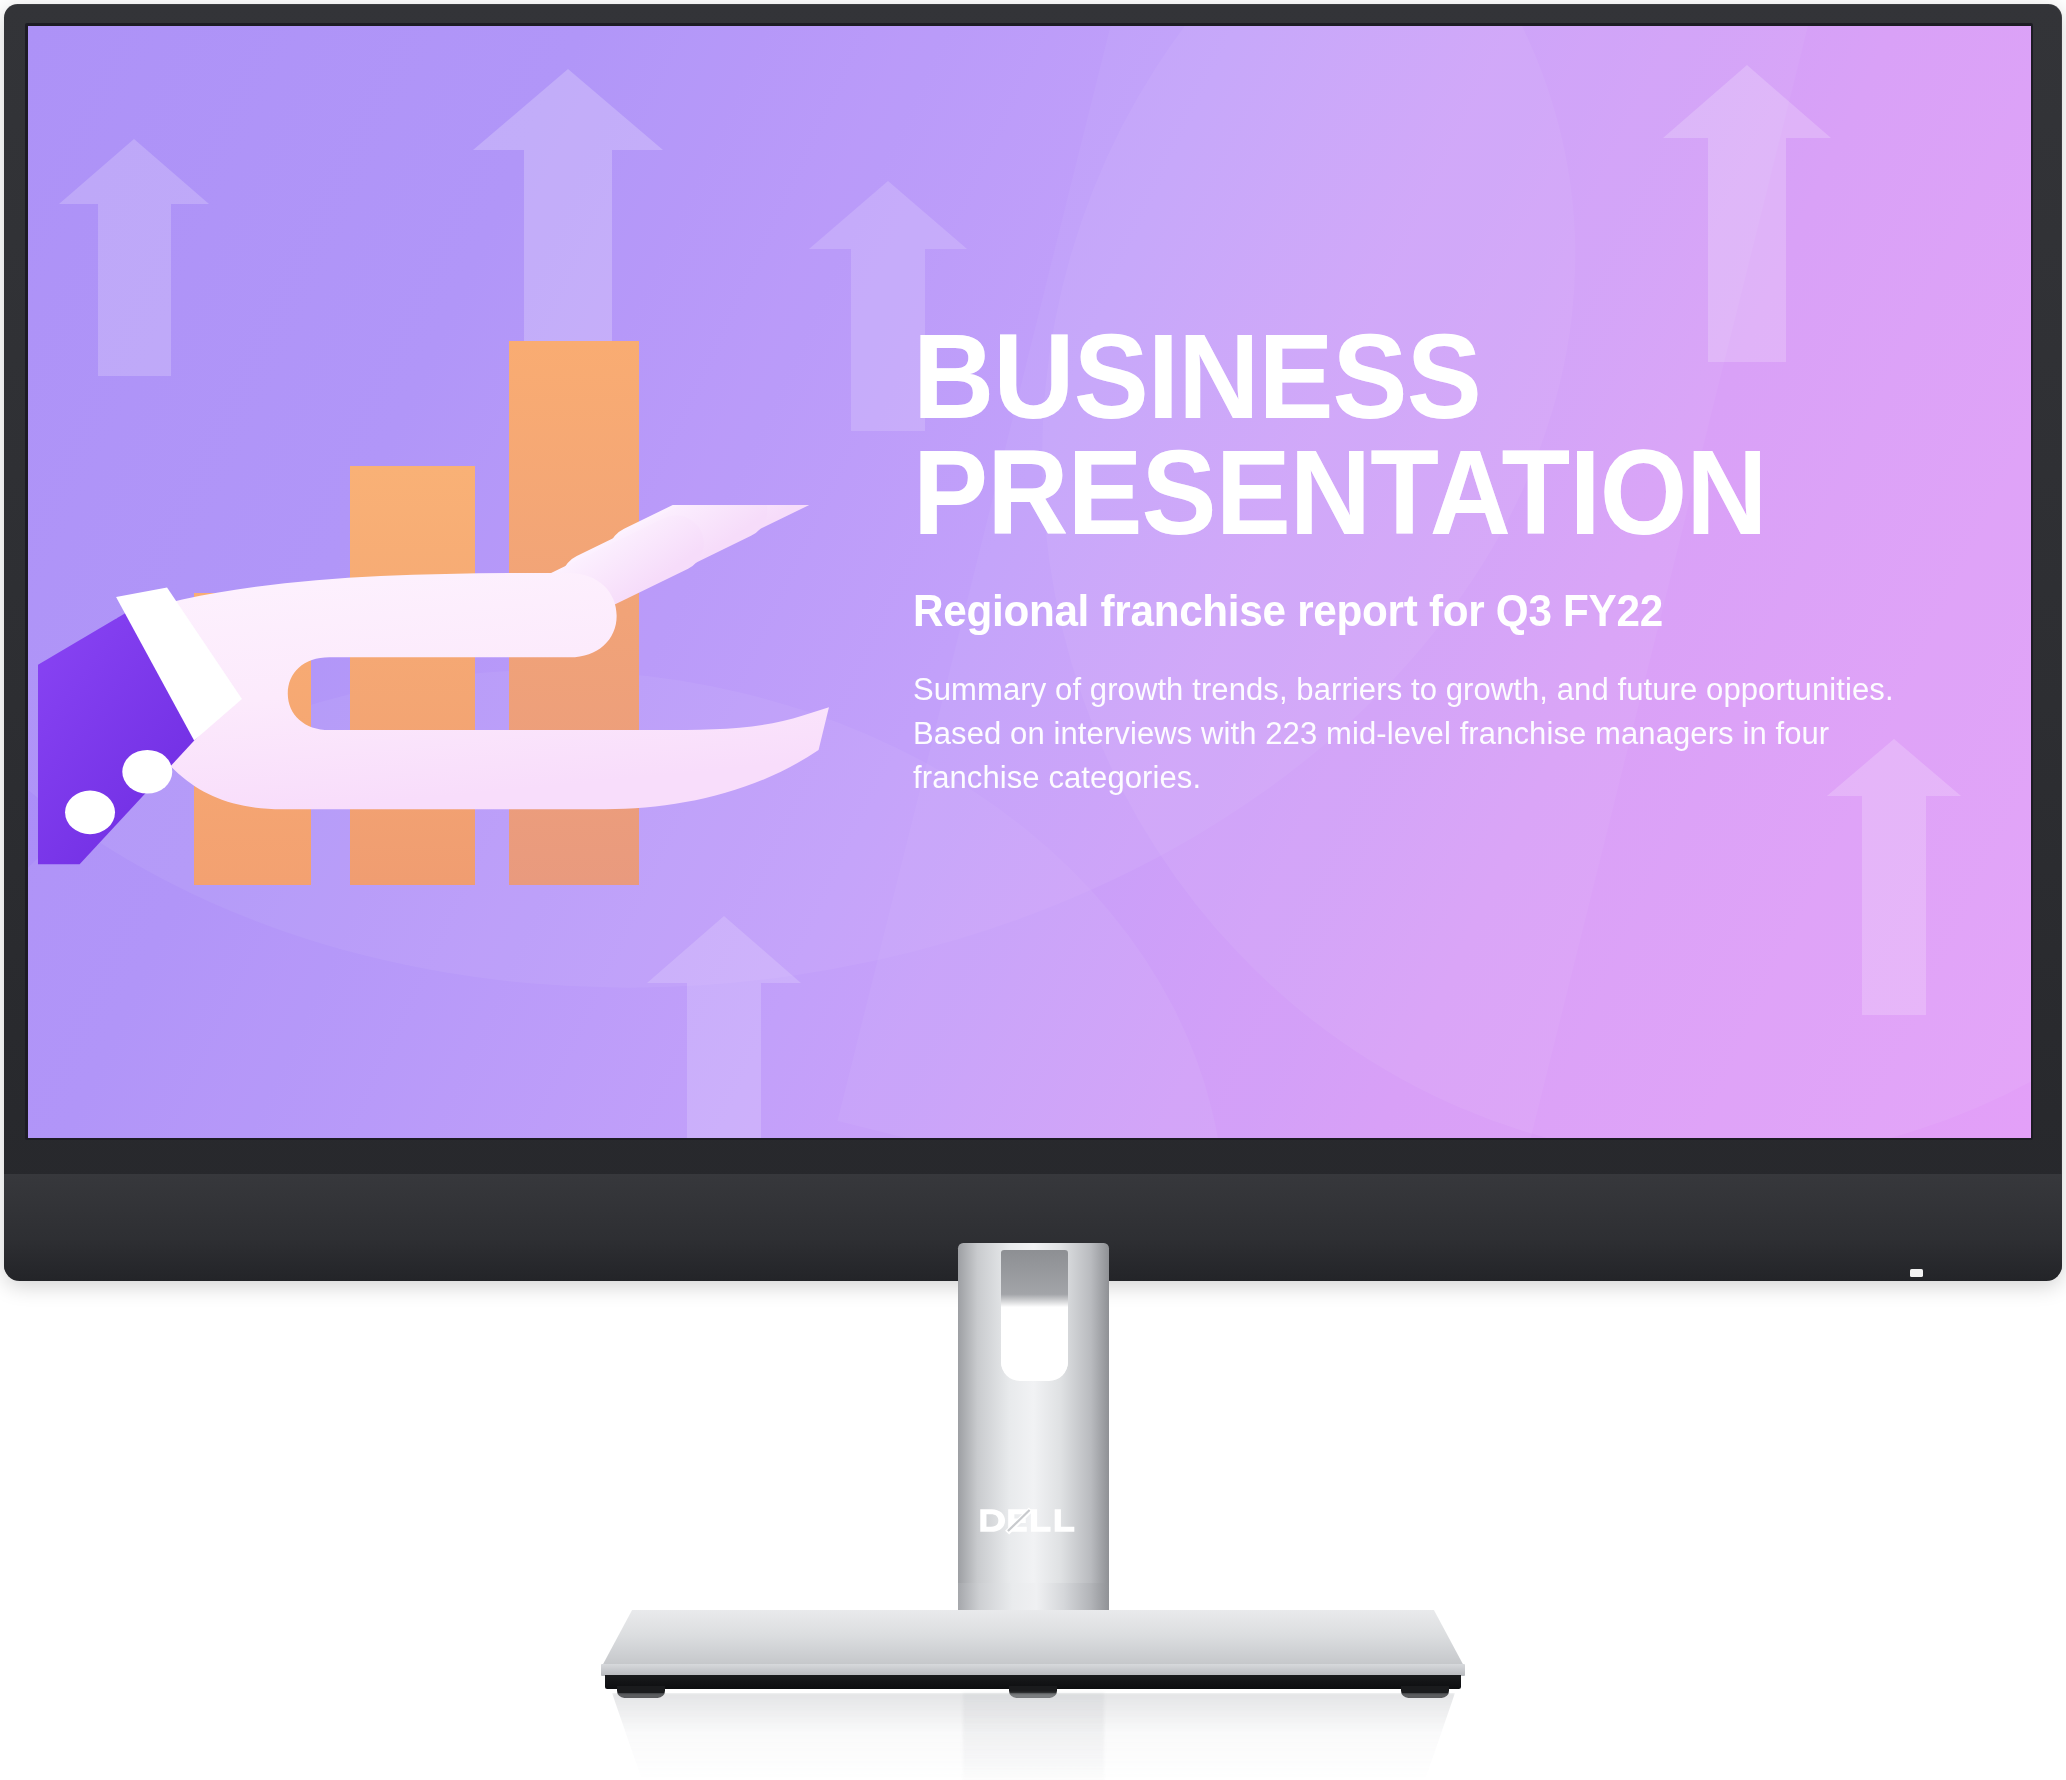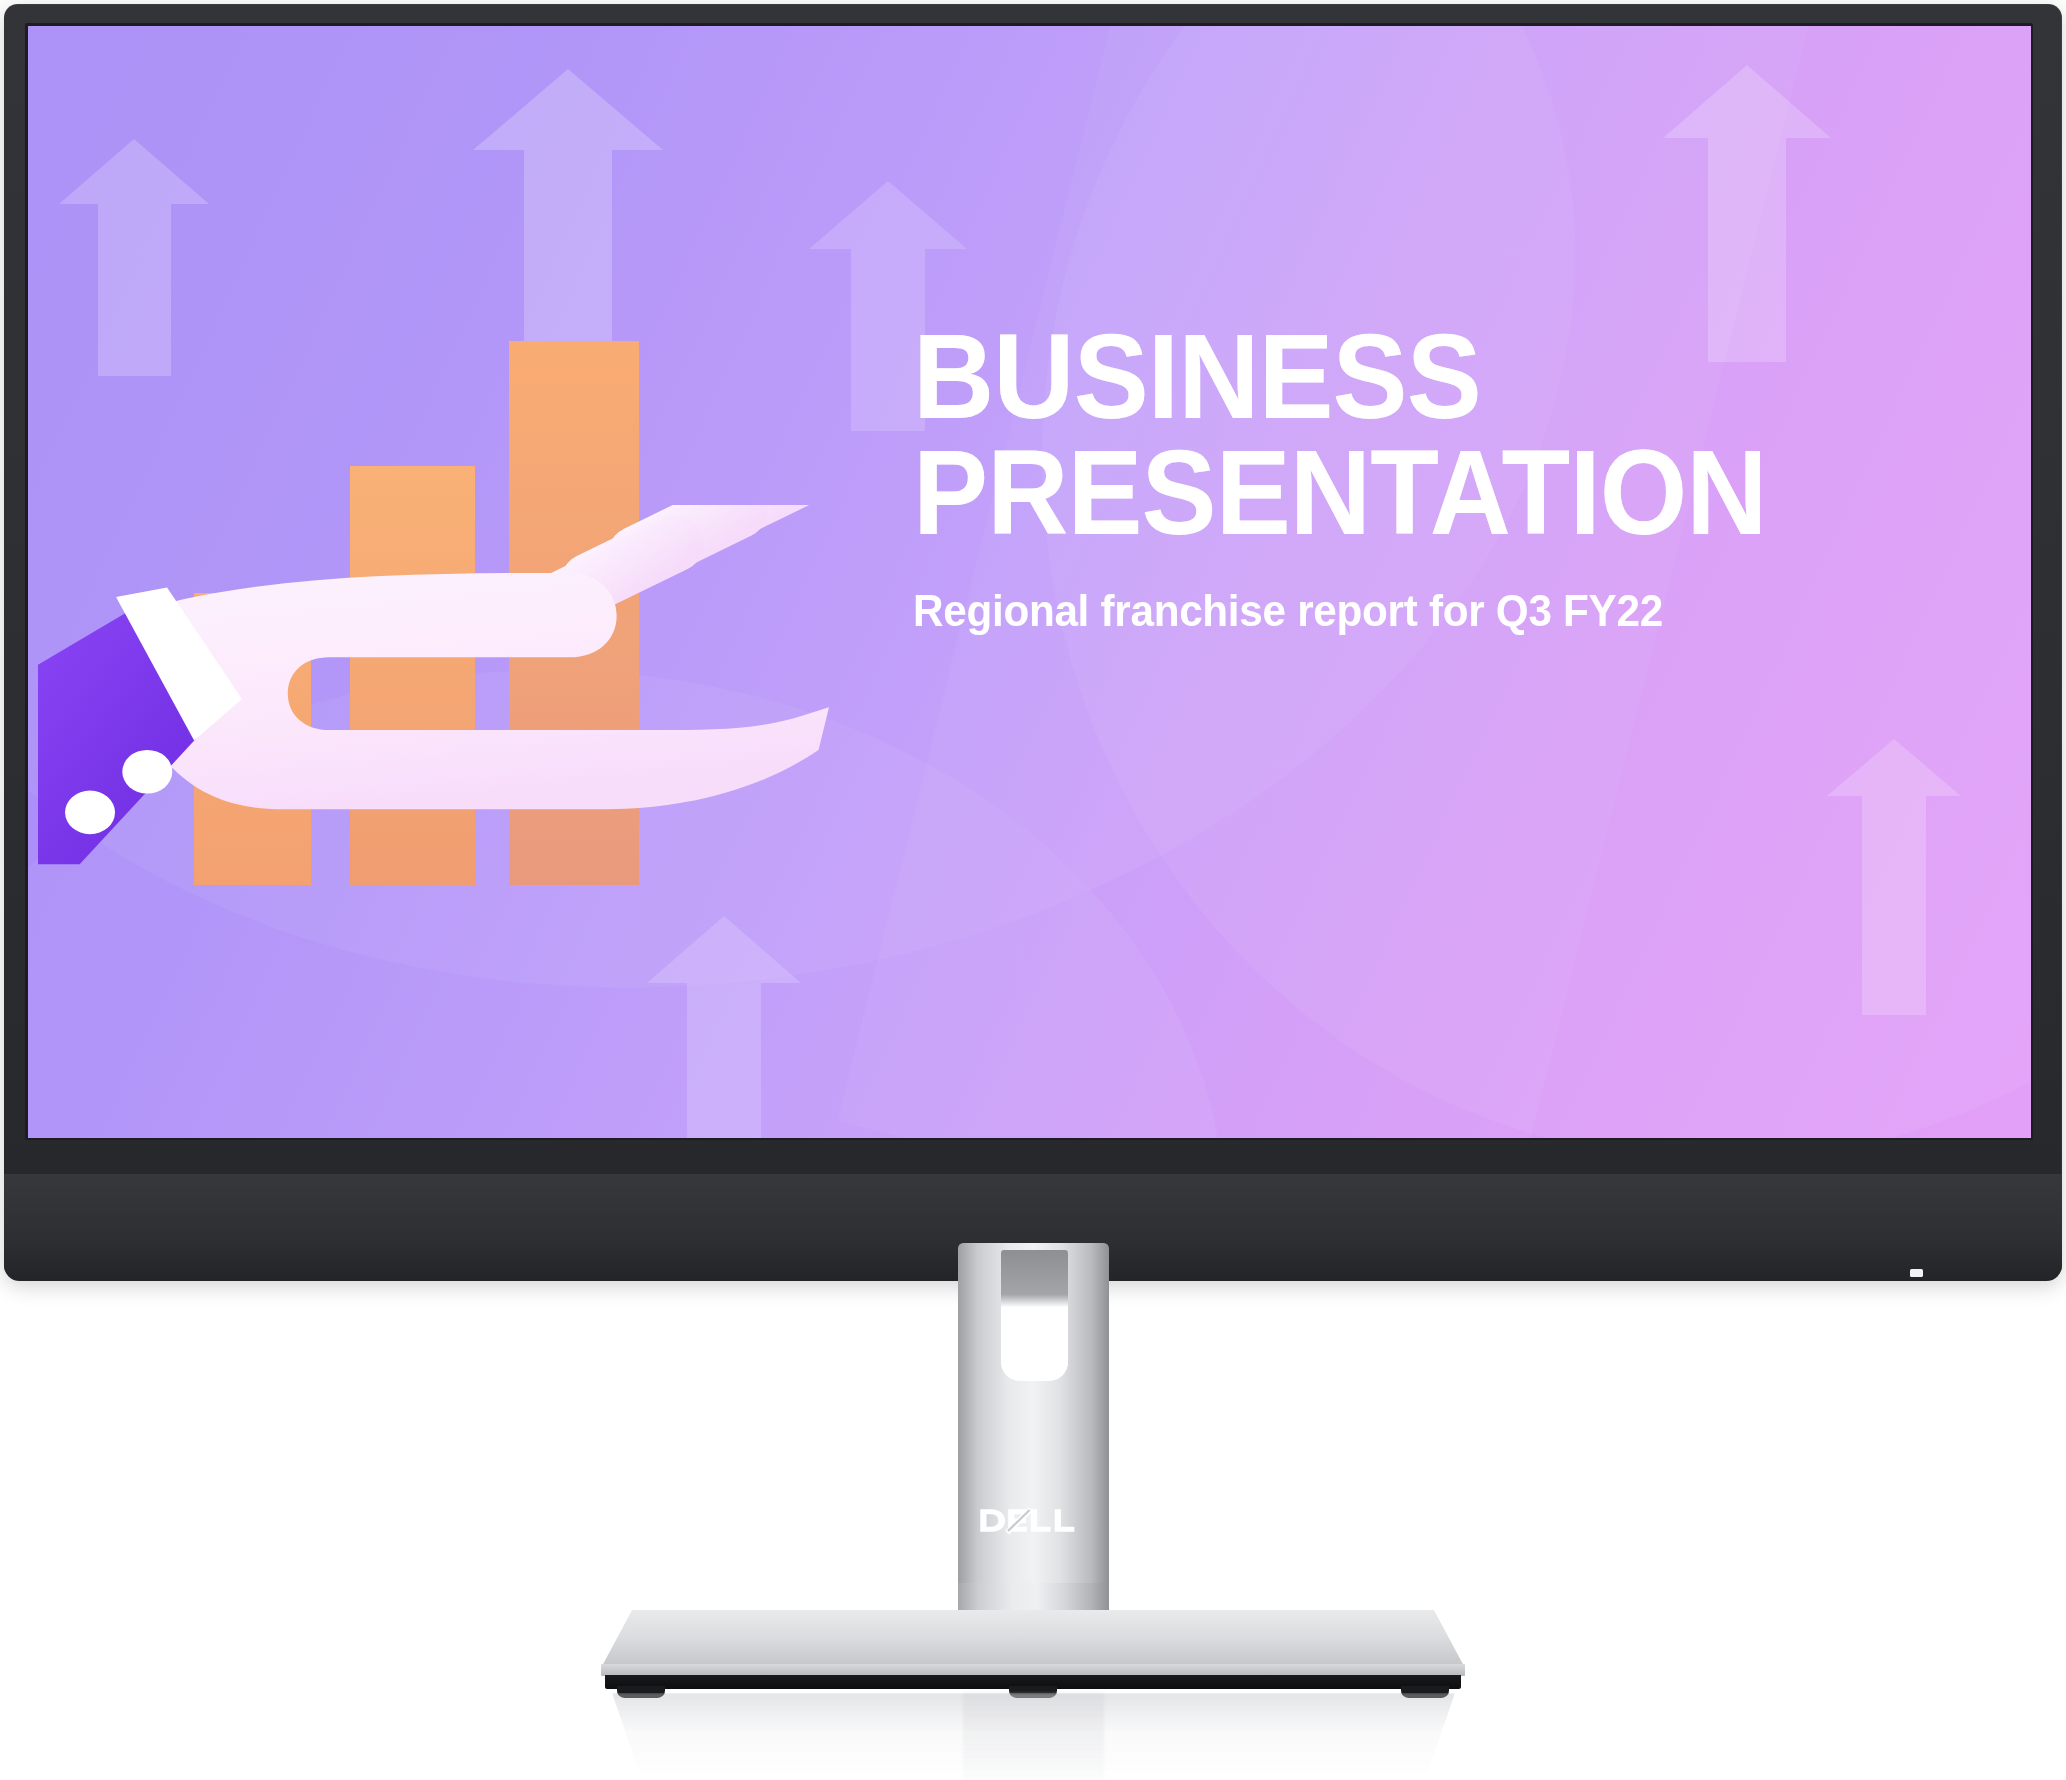"Summary of growth trends, barriers" p { html: none -> <p>Summary of growth trends, barriers to growth, and future opportunities. Based on interviews with 223 mid-level franchise managers in four franchise categories.</p> }
